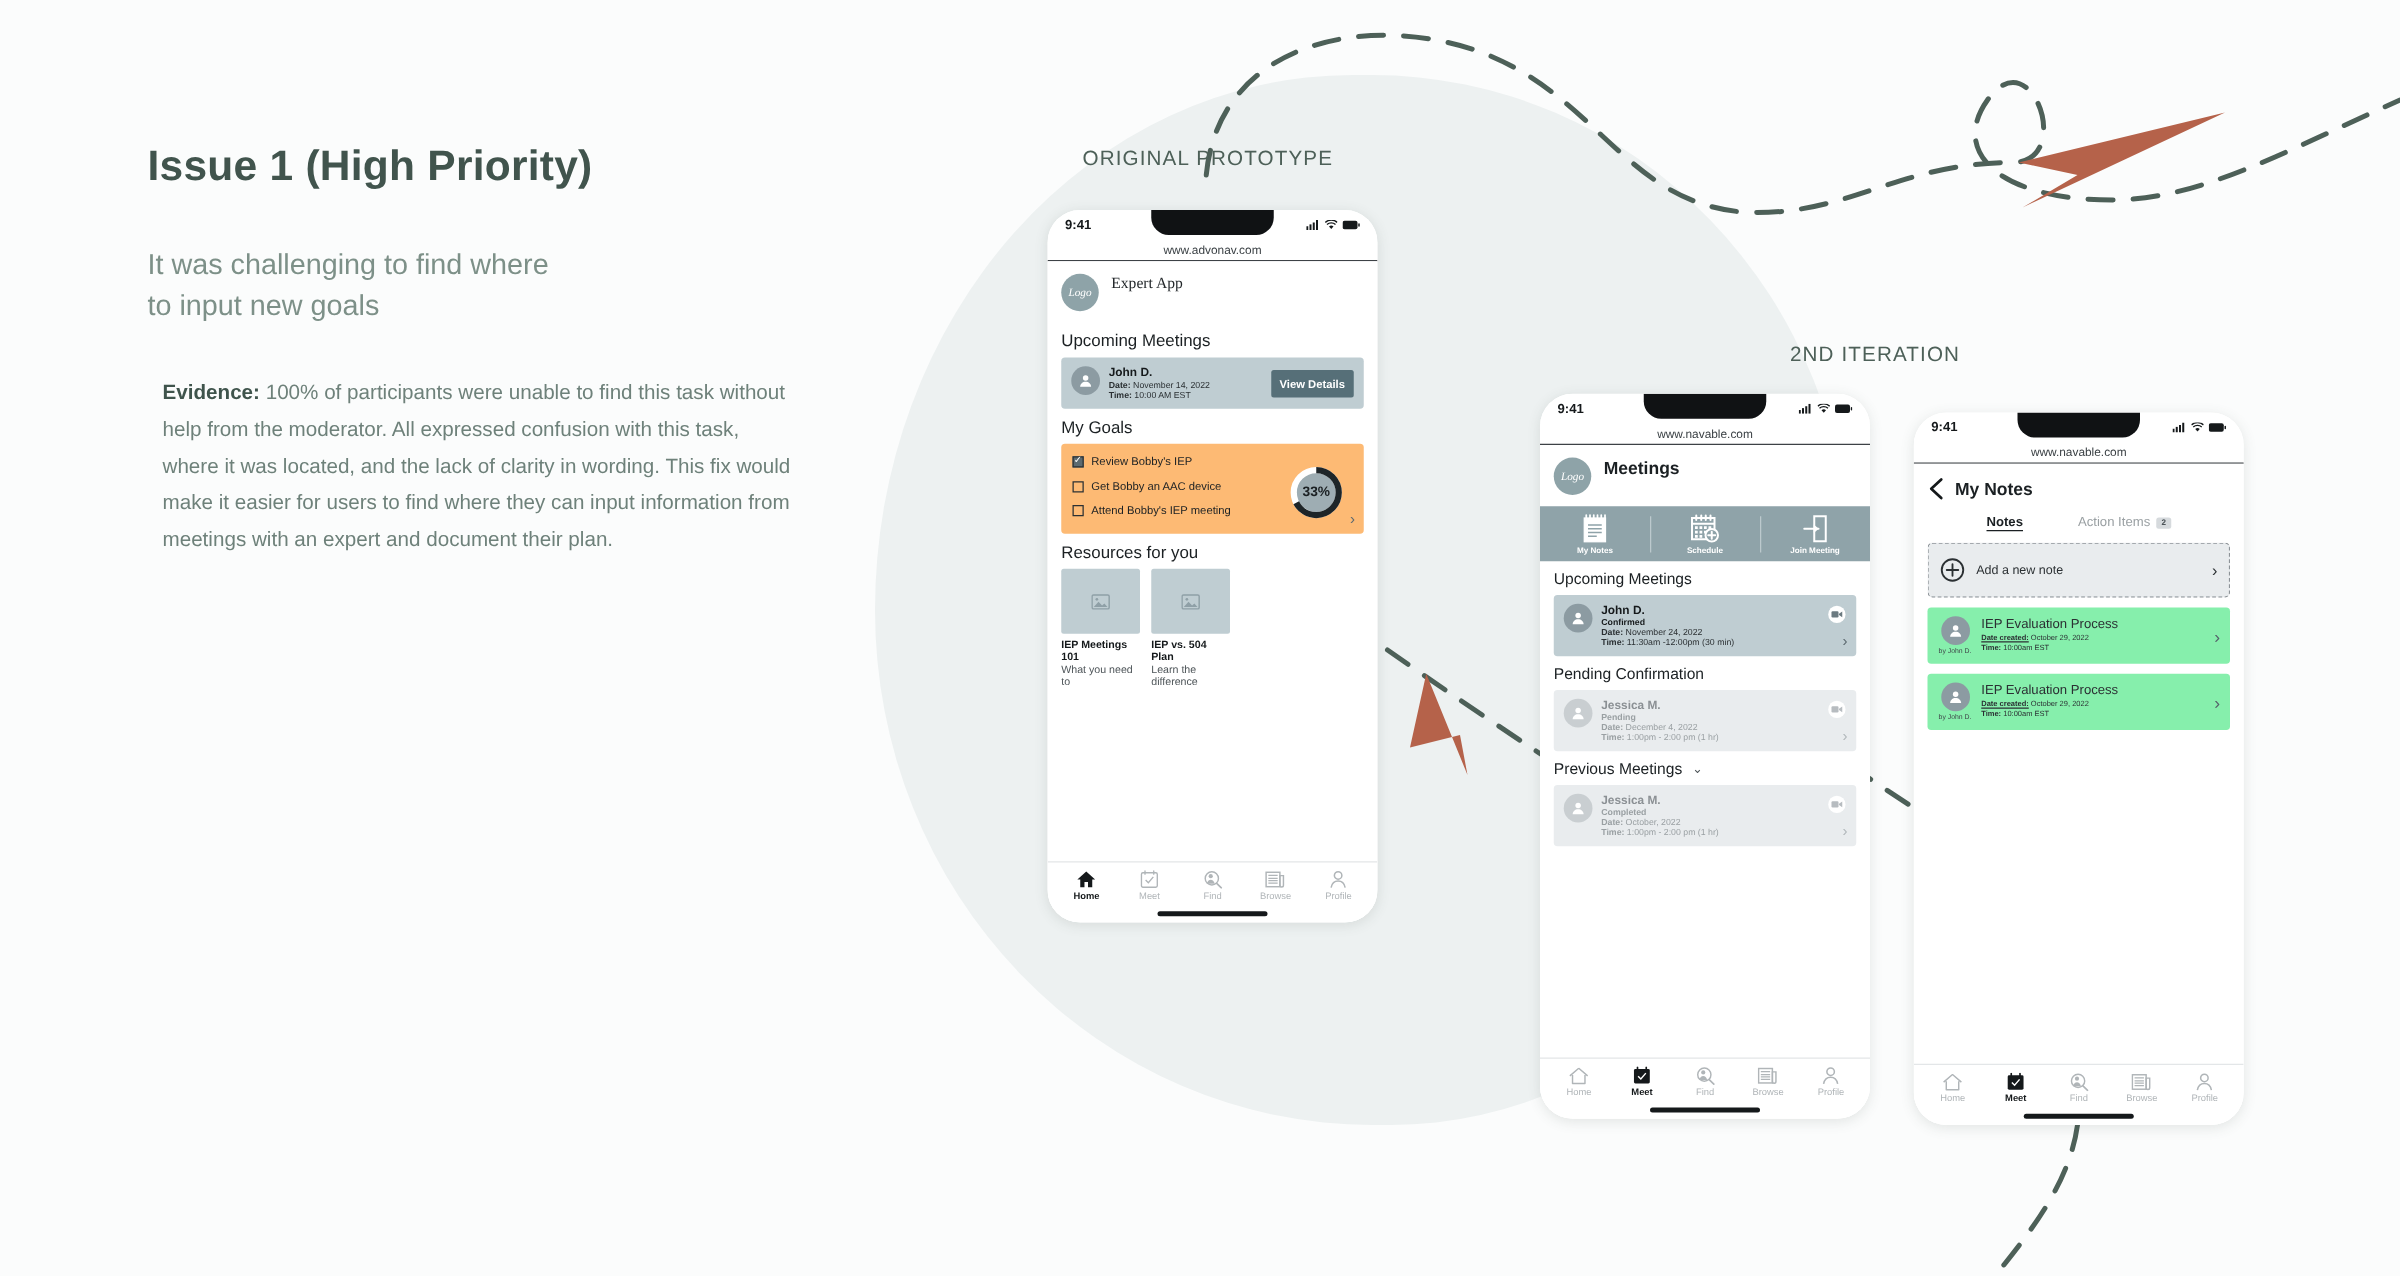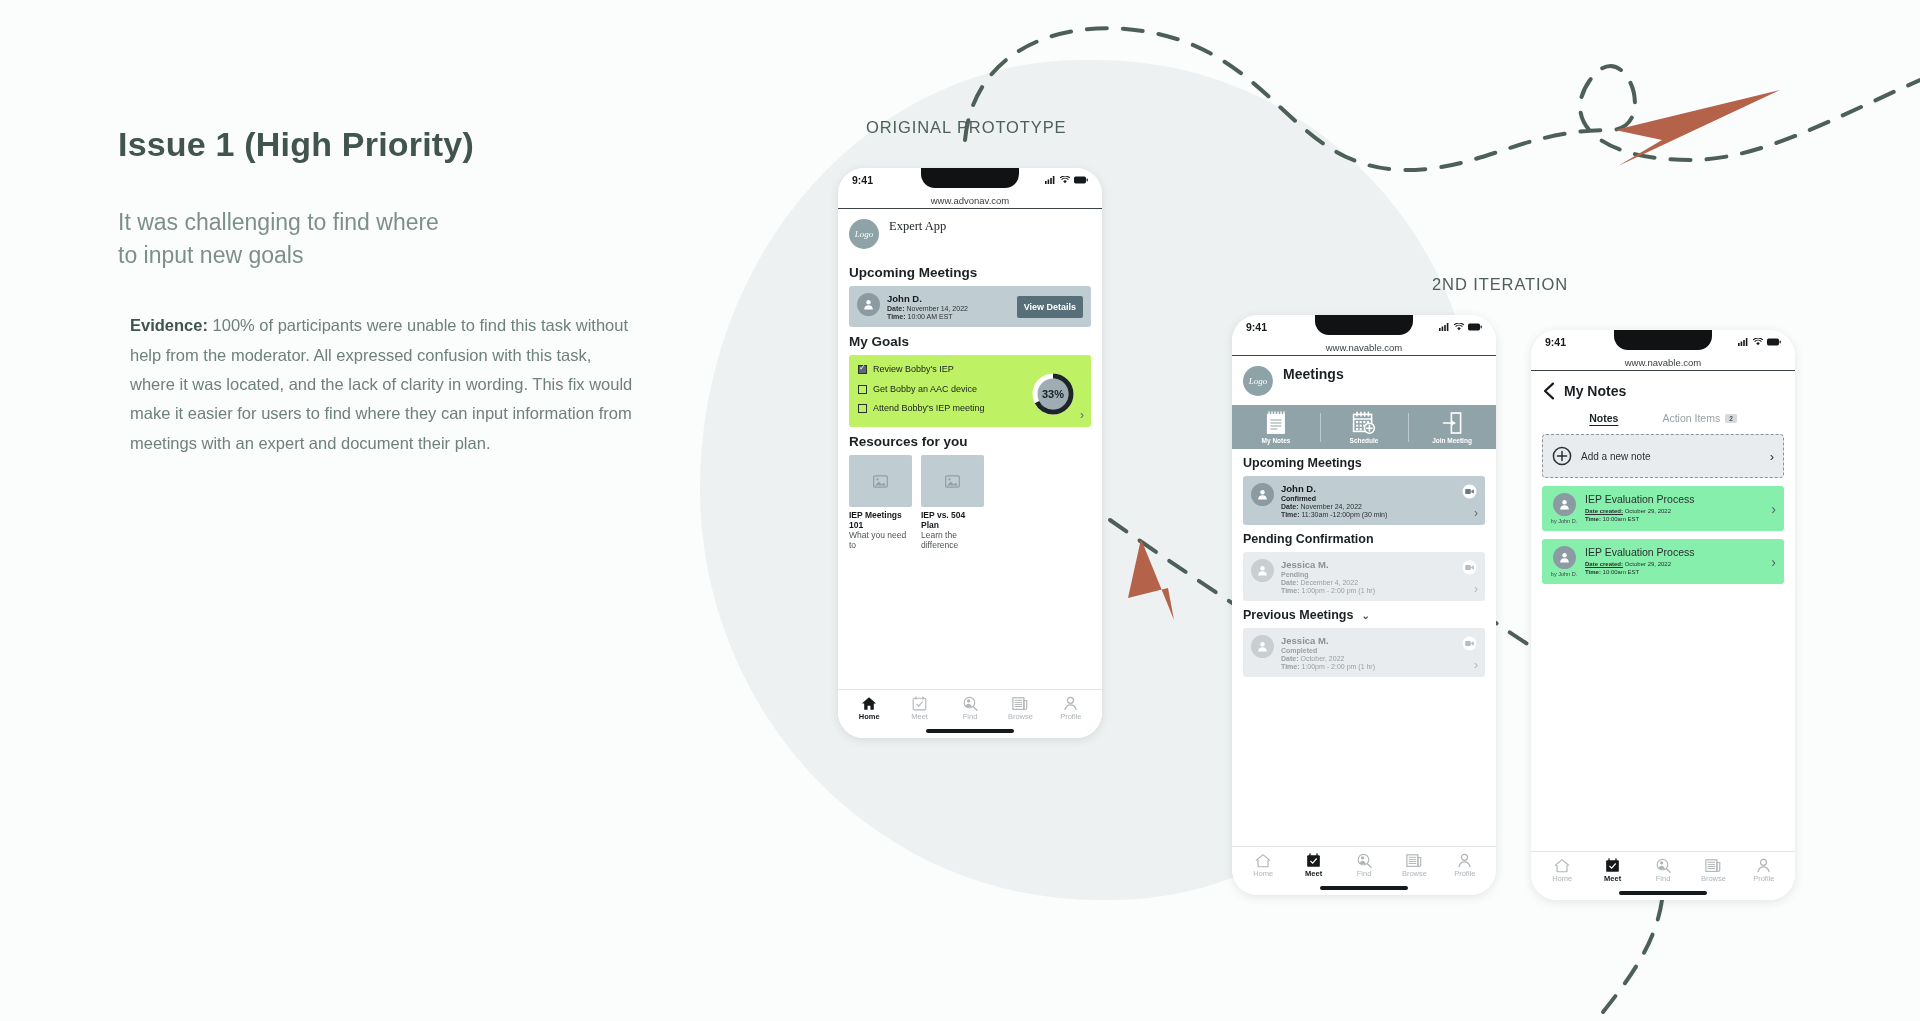"Issue 1 (High Priority)" .left-col { top: 125px -> 114px }
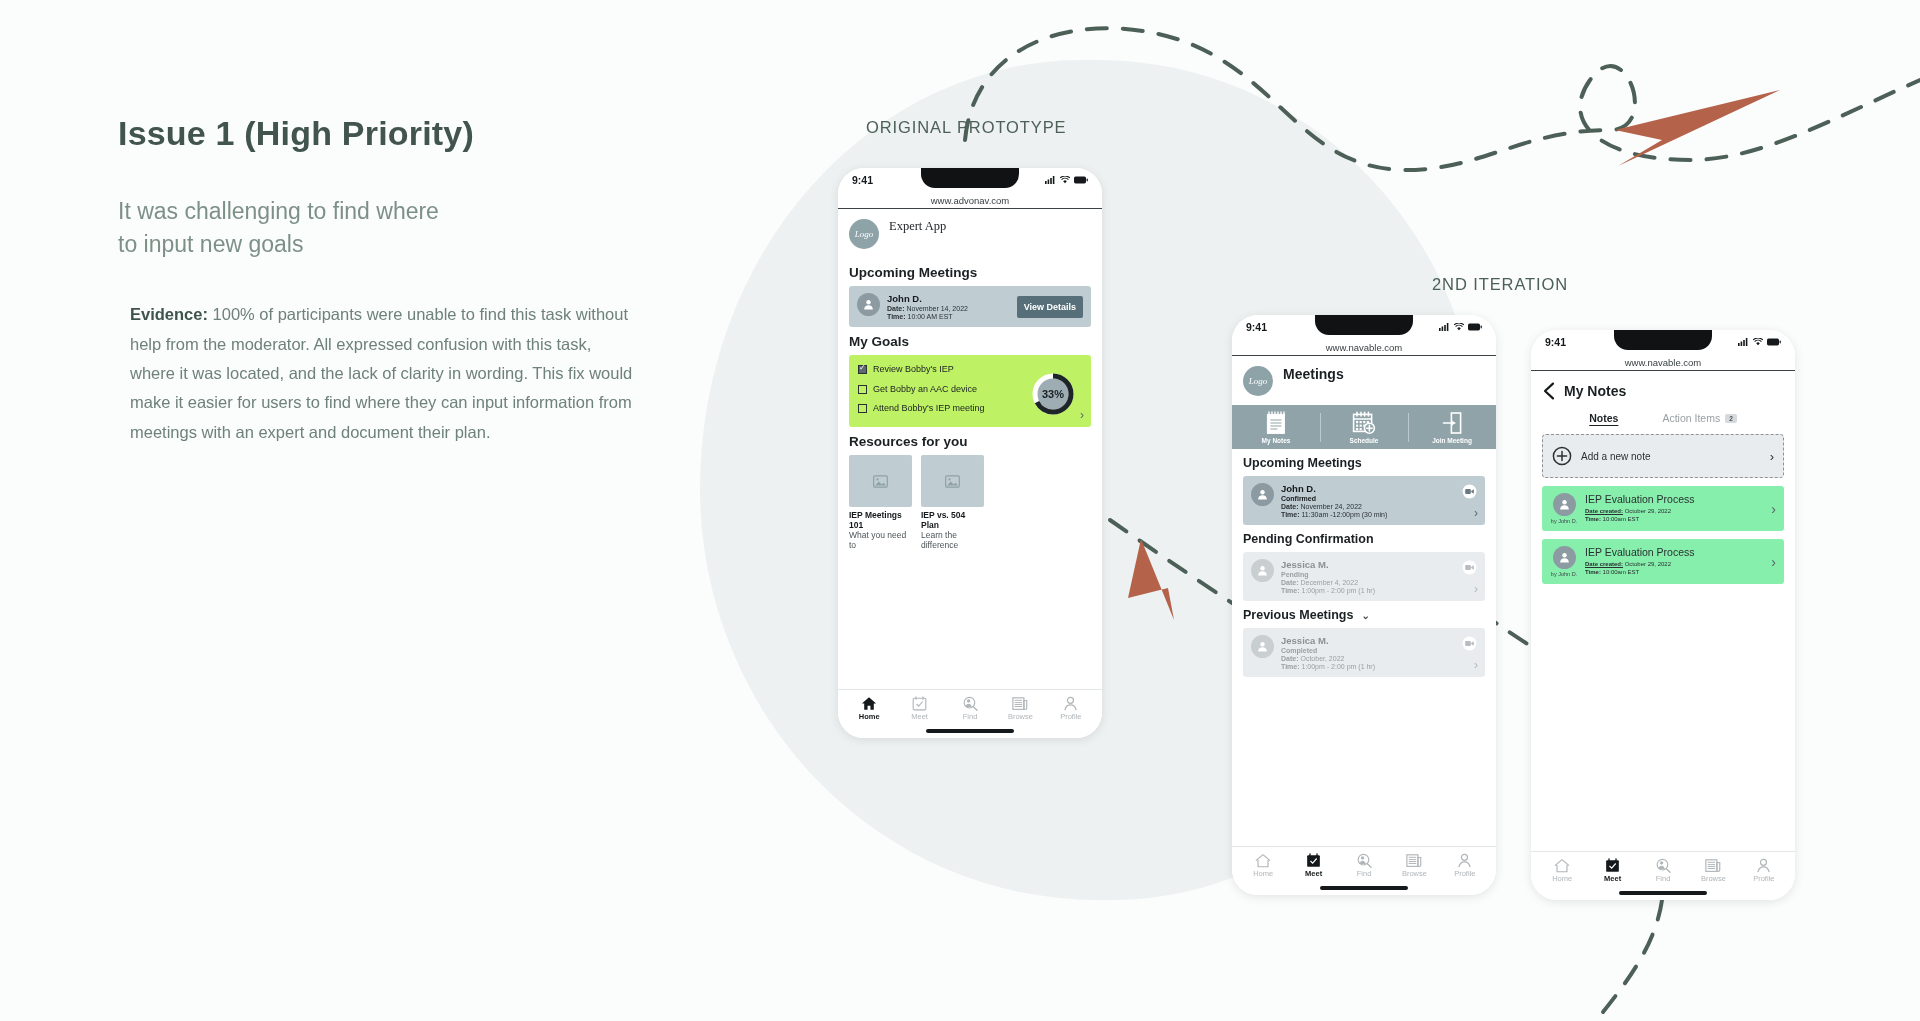"Upcoming Meetings" .sect-h { font-weight: bold -> normal }
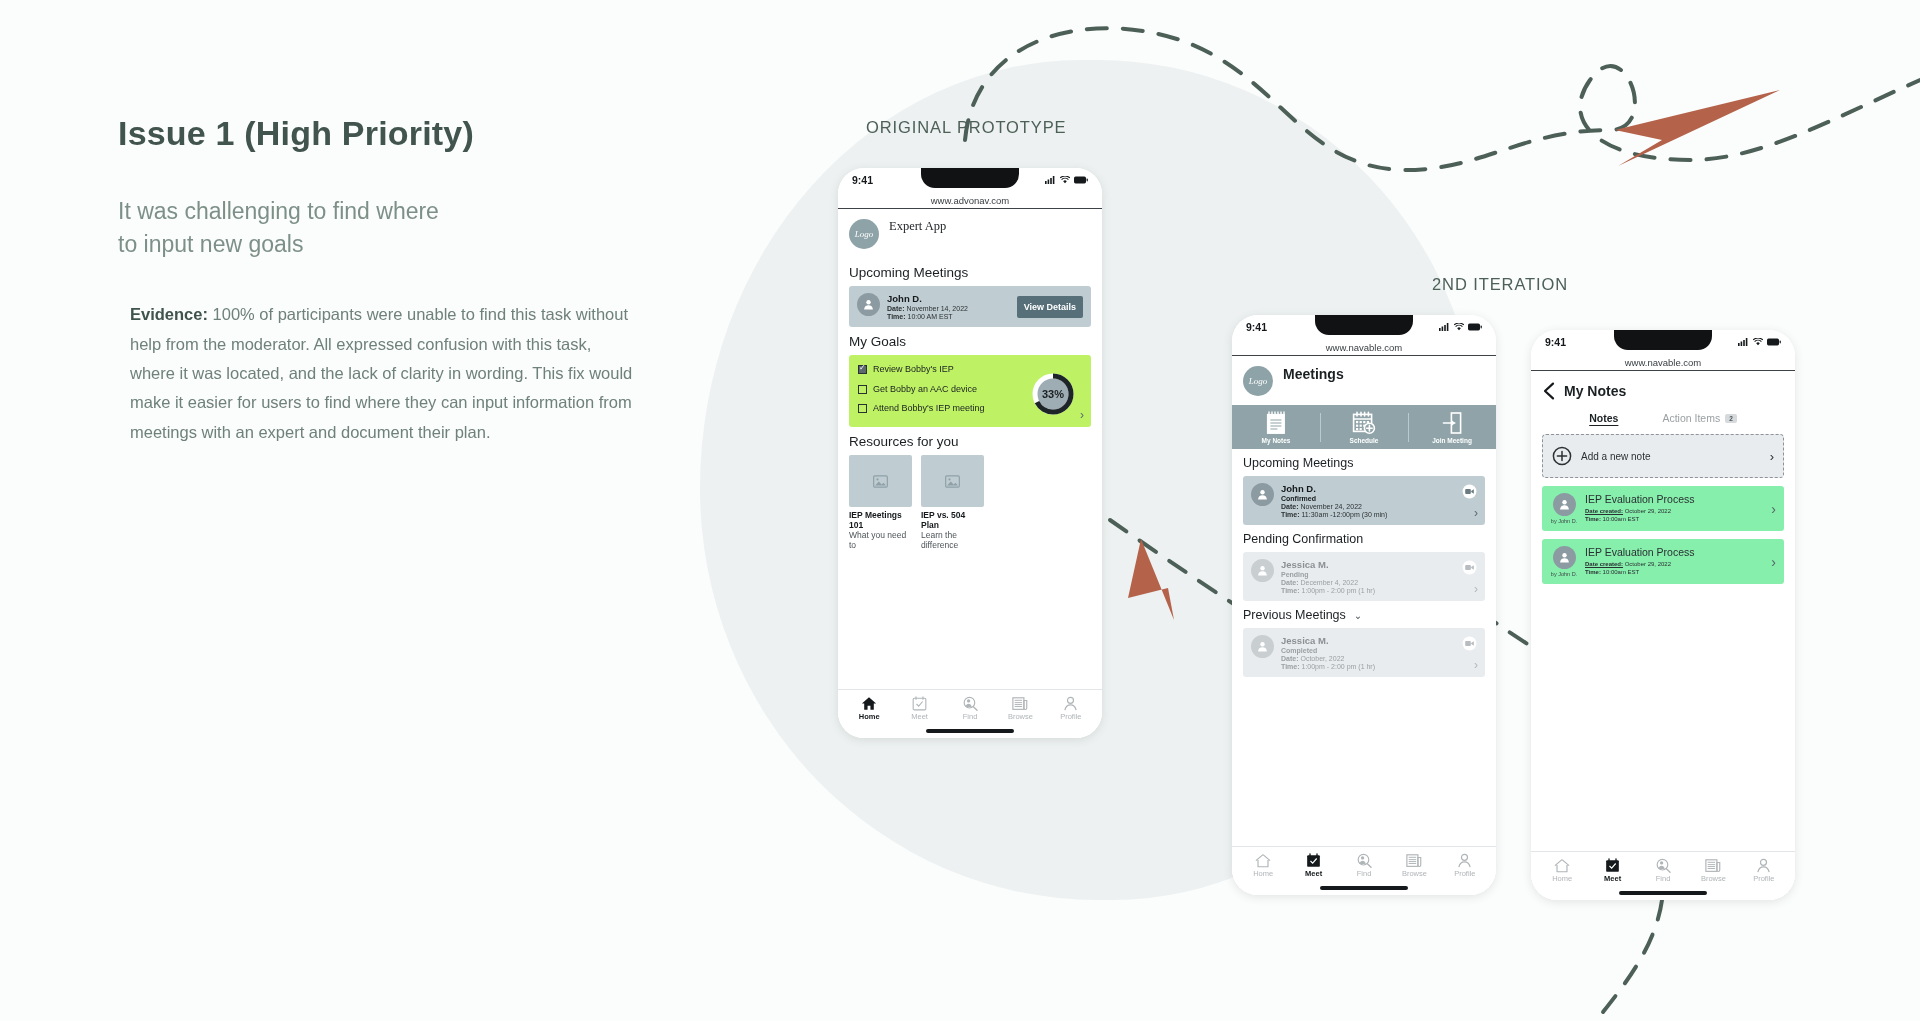"Review Bobby's IEP" .goalcard { background: #bef264 -> #fdba74 }
